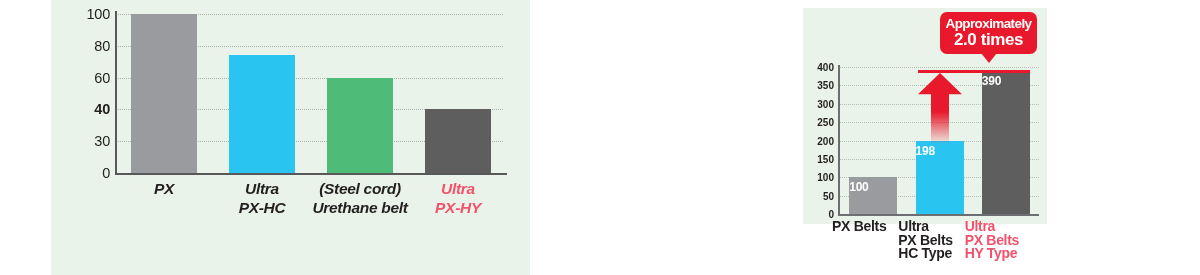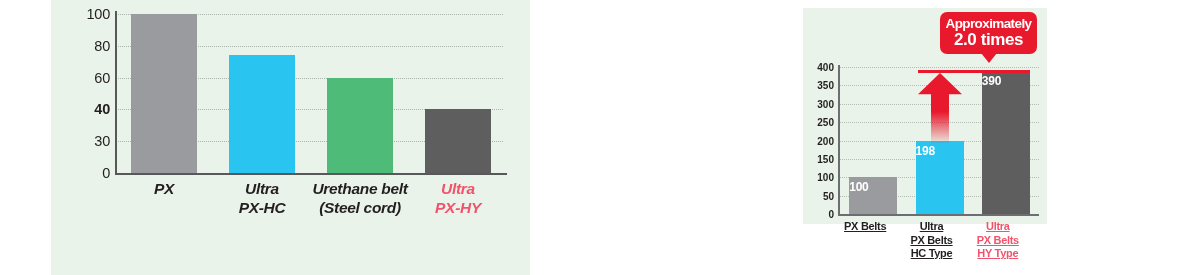"Urethane belt" div { order: before "(Steel cord)" -> after "(Steel cord)" }
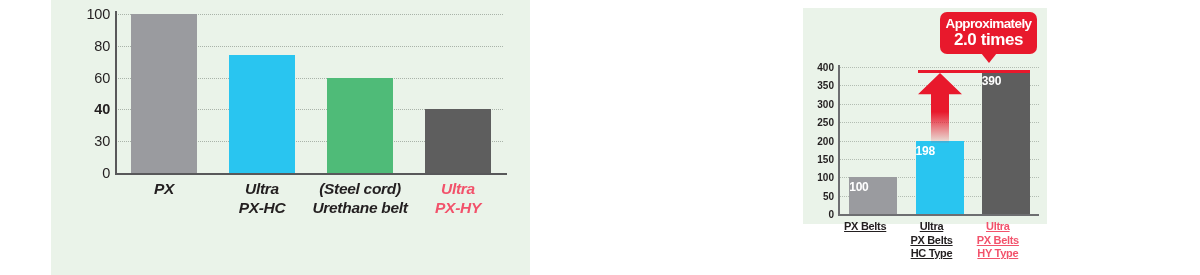"PX Belts" .r-xlabel { font-size: 11px -> 14px; text-align: center -> left; text-decoration: underline -> none }
